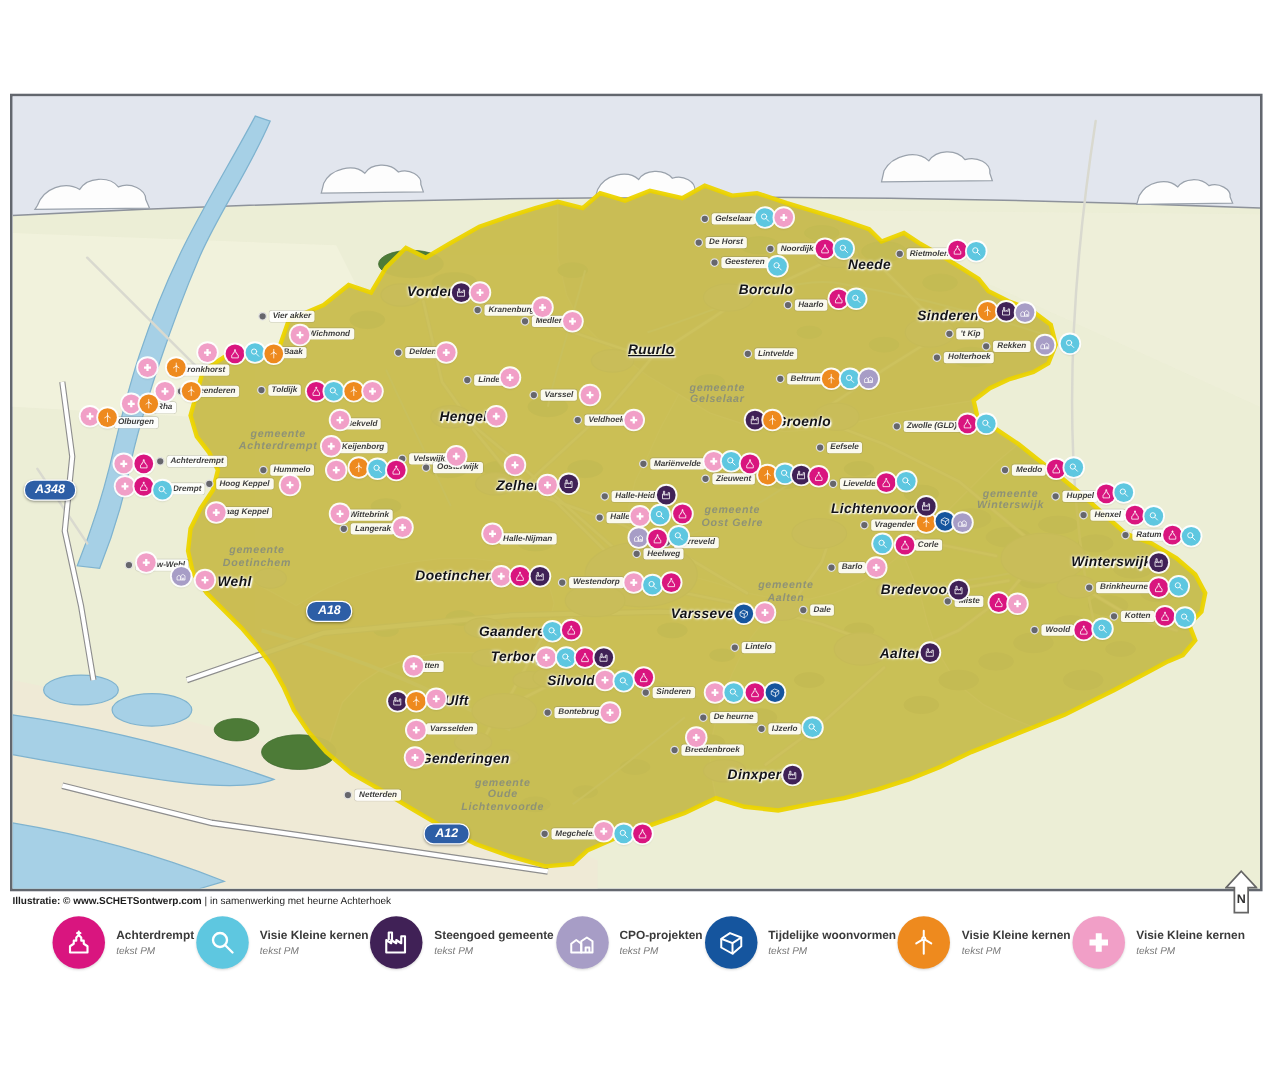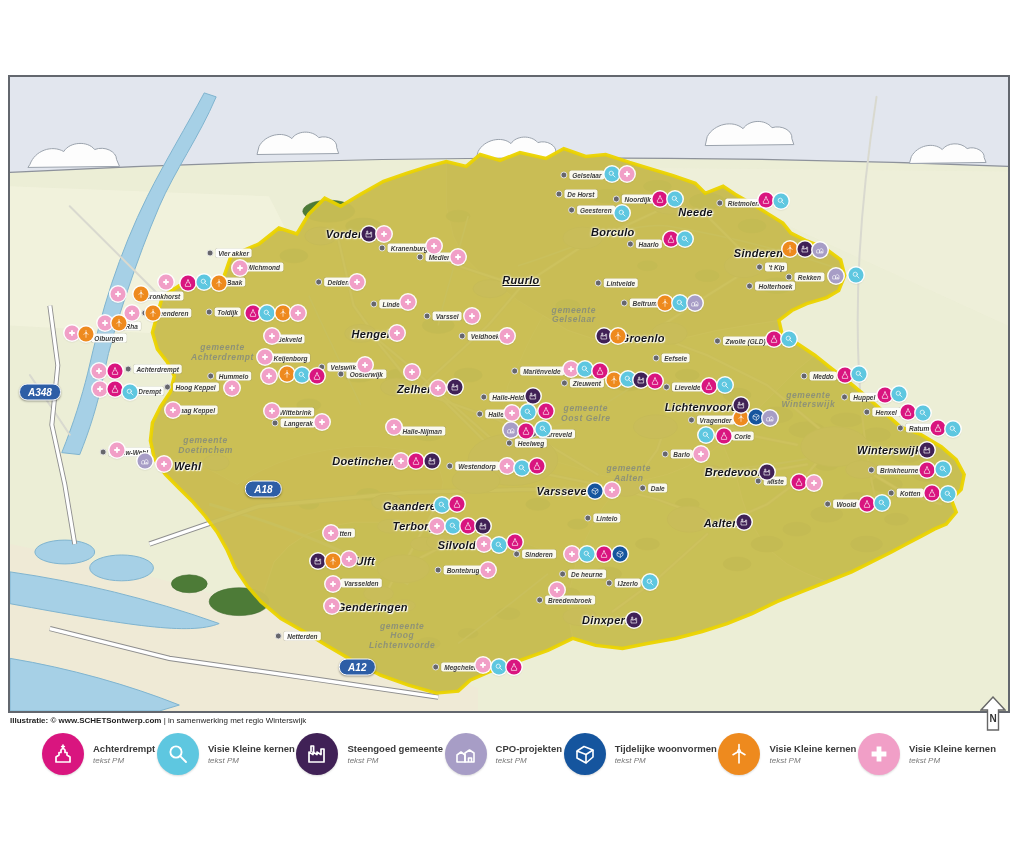"Hoog" div { text: Hoog -> Oude }
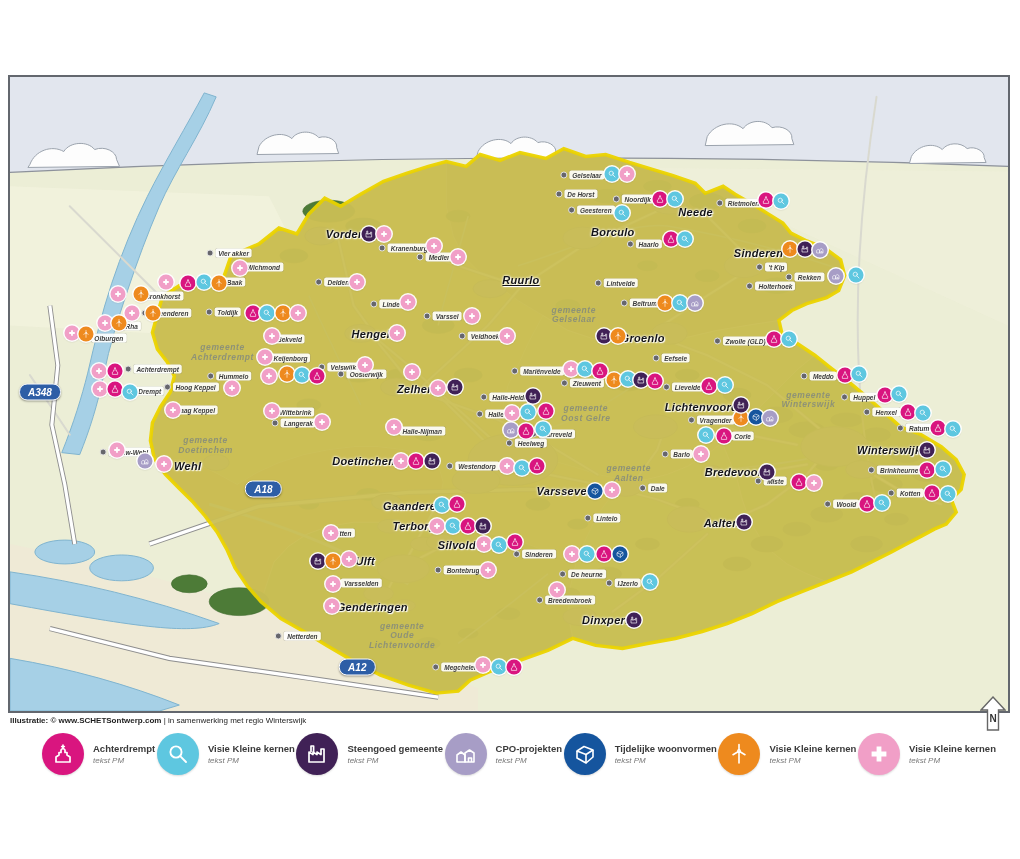"| in samenwerking met regio" span { text: regio Winterswijk -> heurne Achterhoek }
